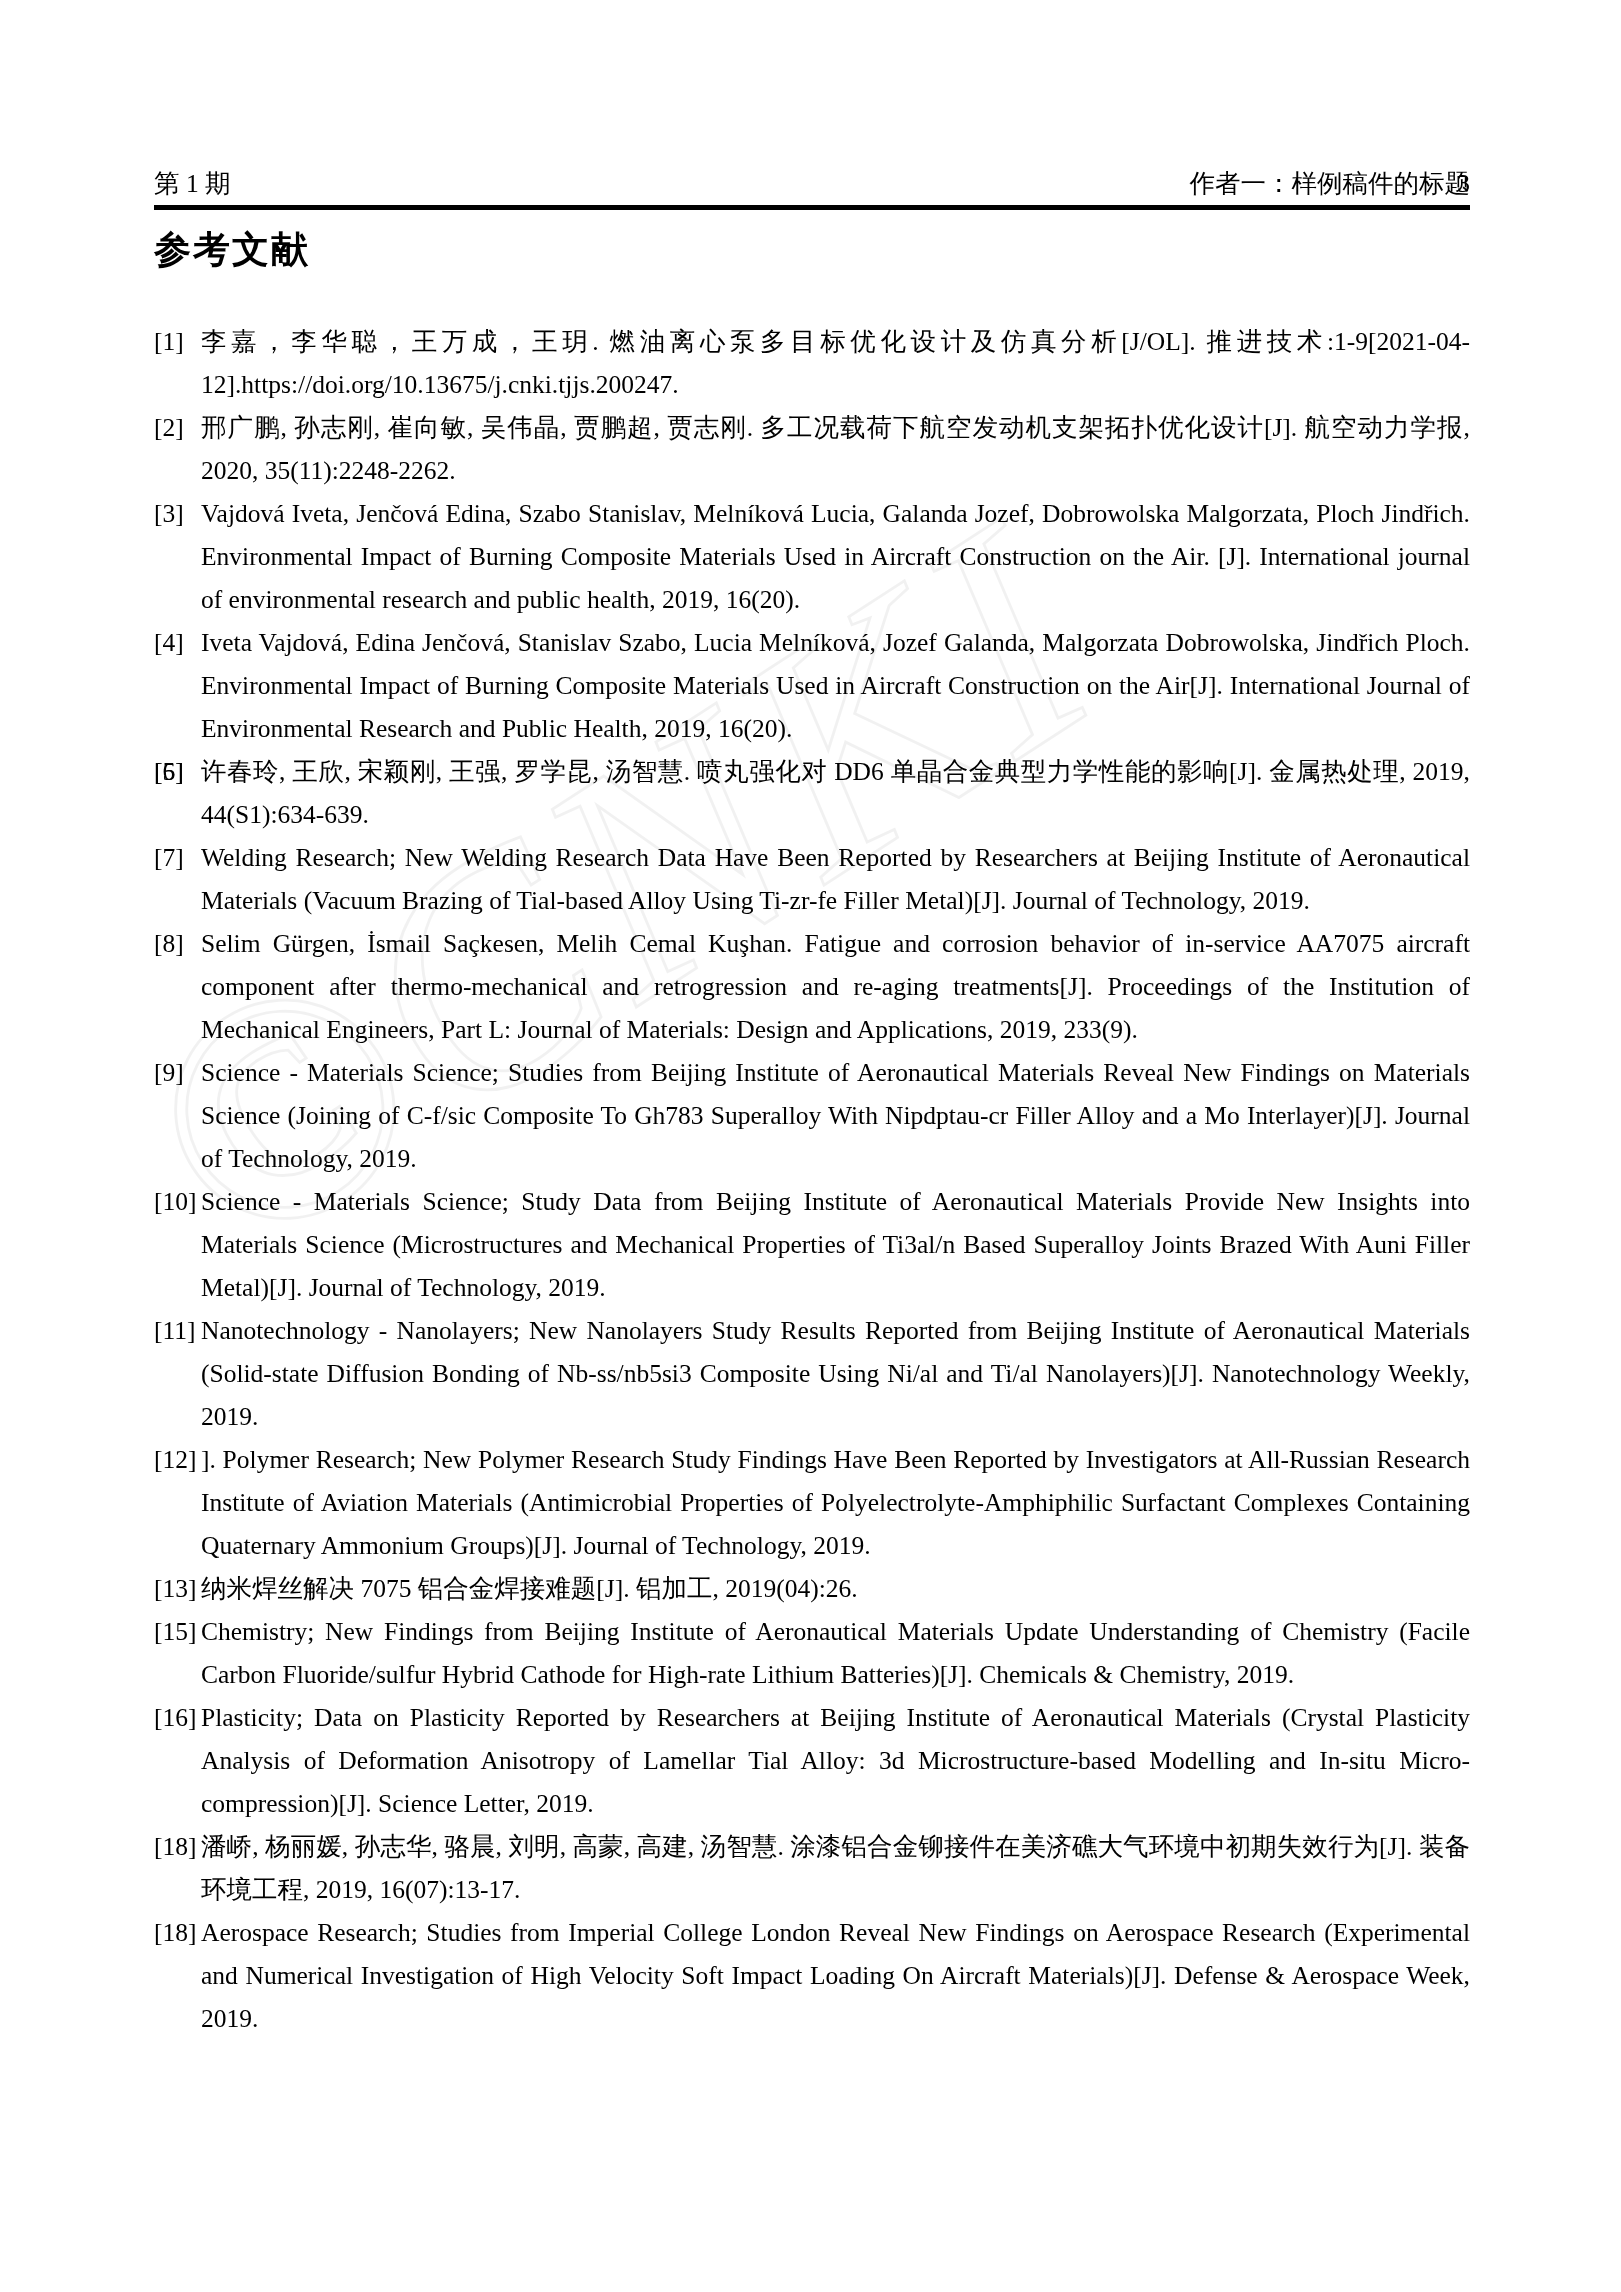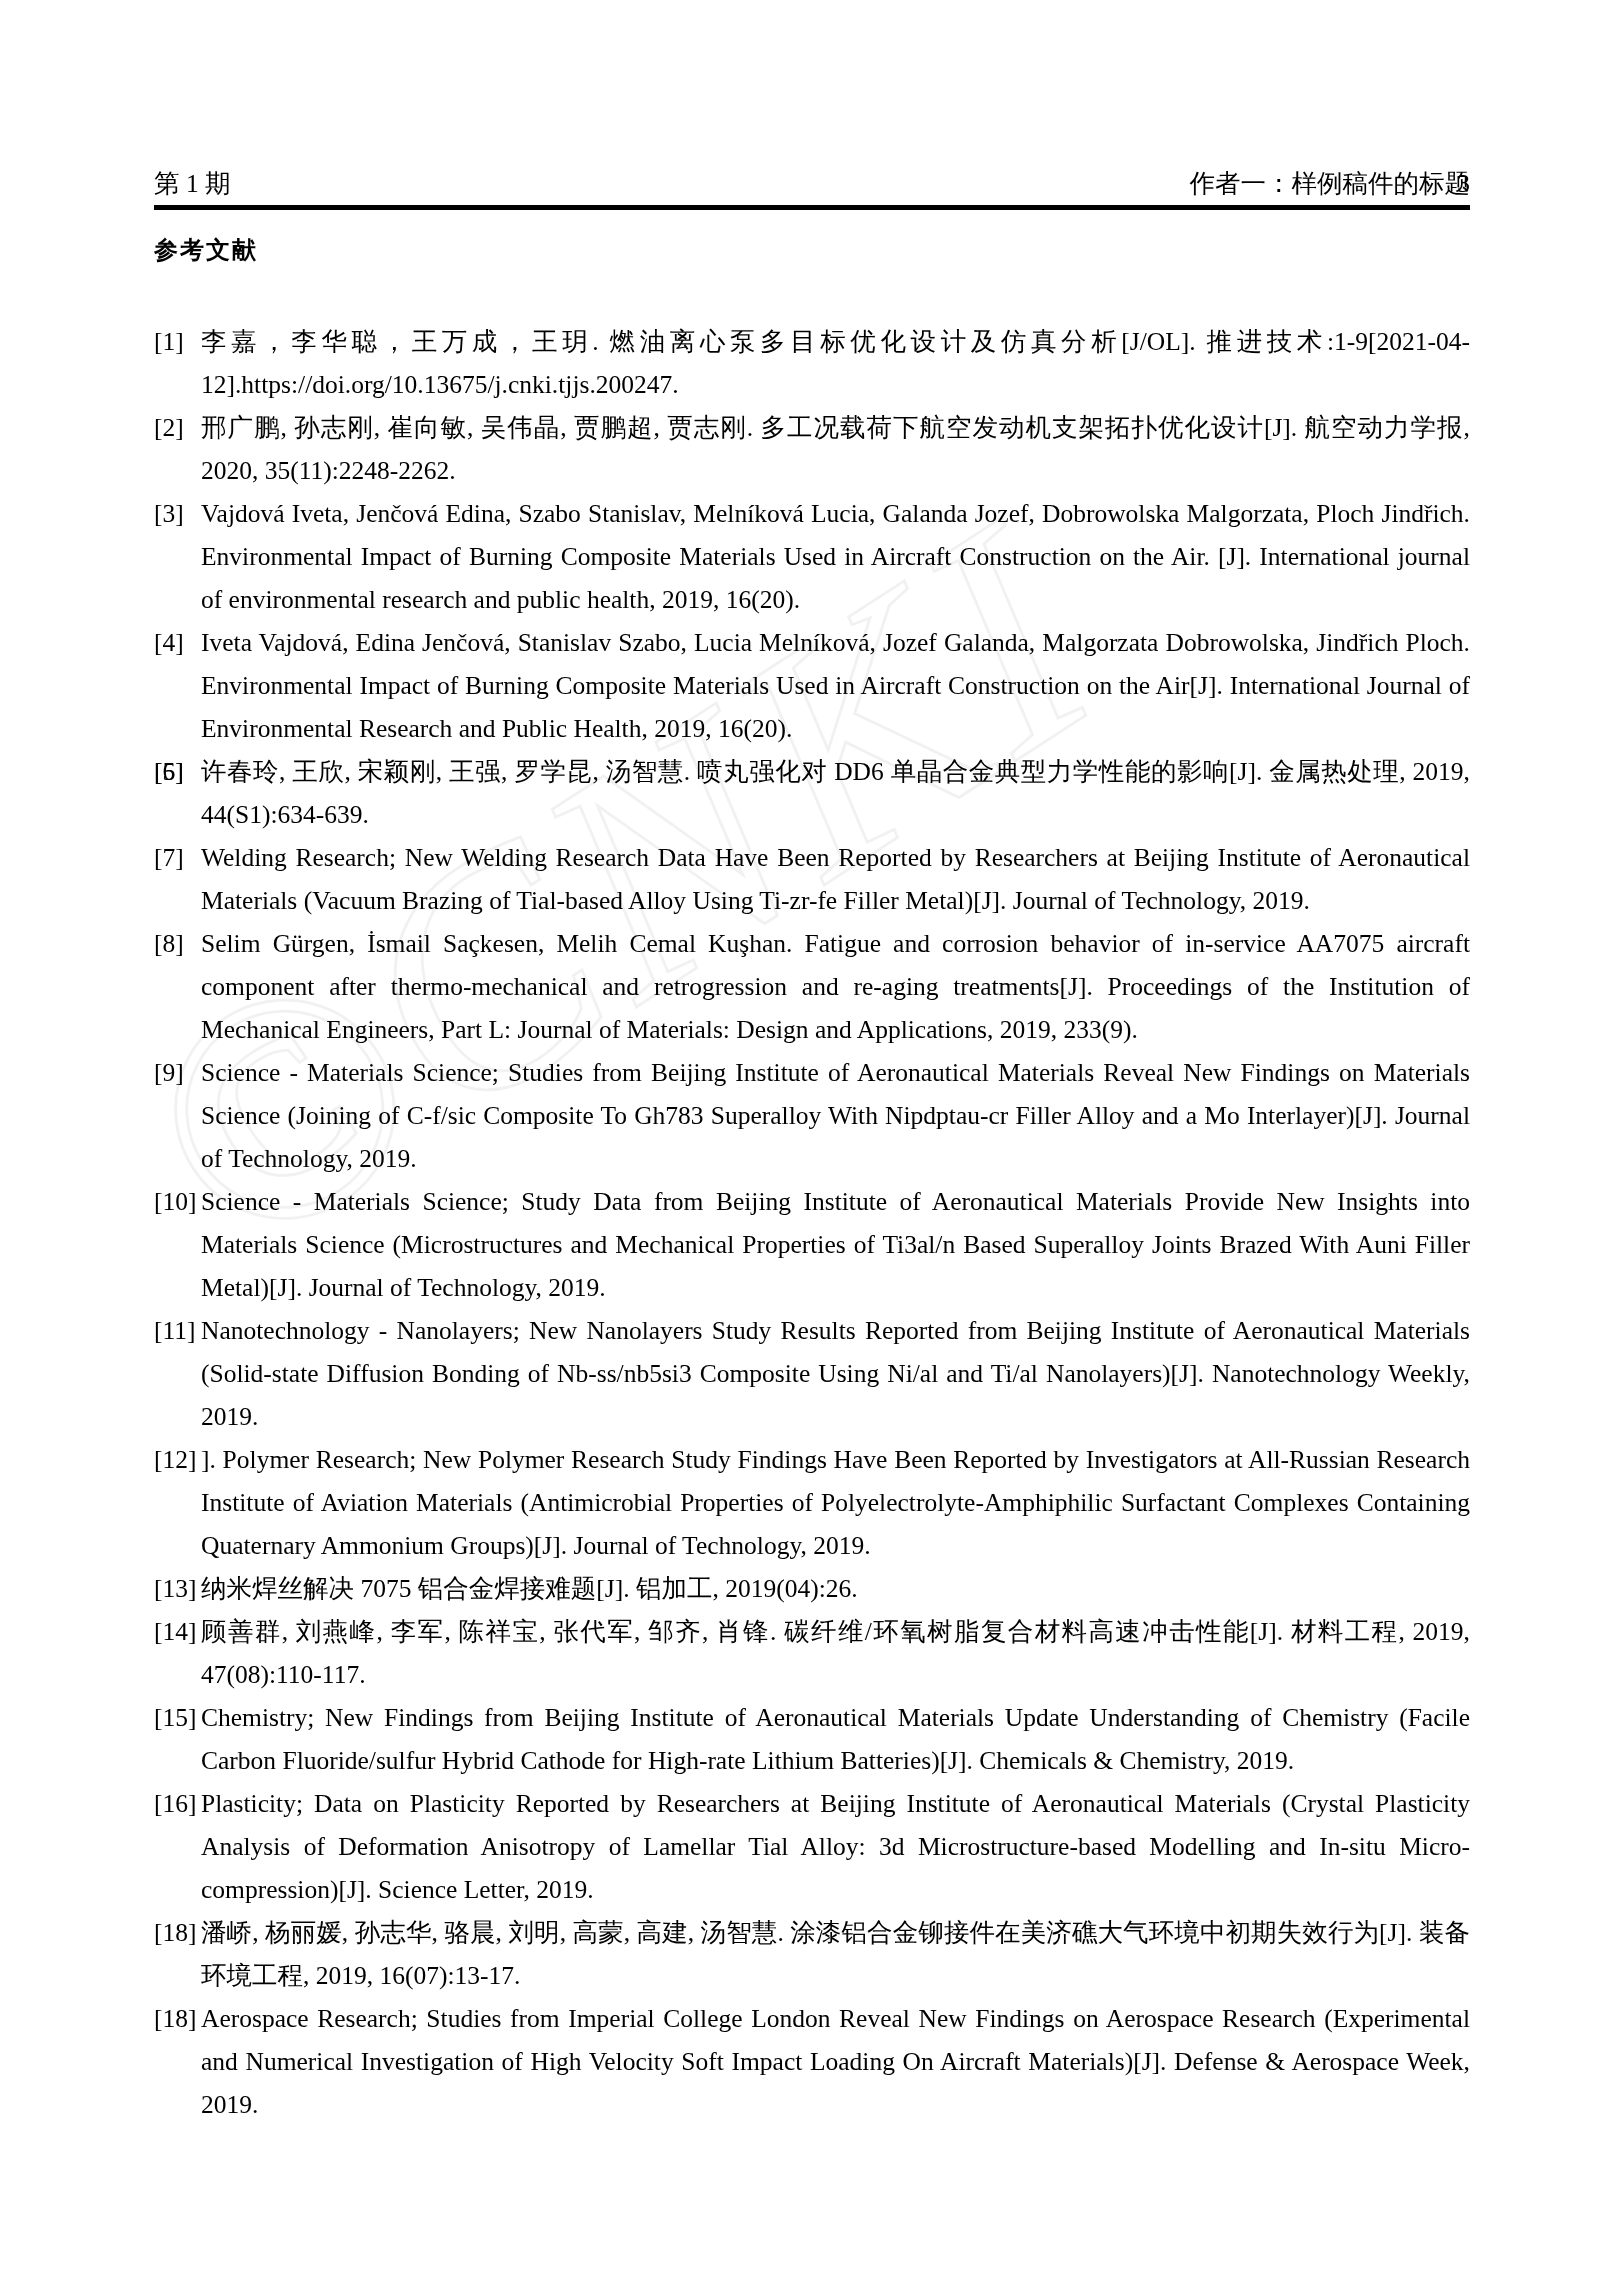"参考文献" .section-title { font-size: 24px -> 37px }
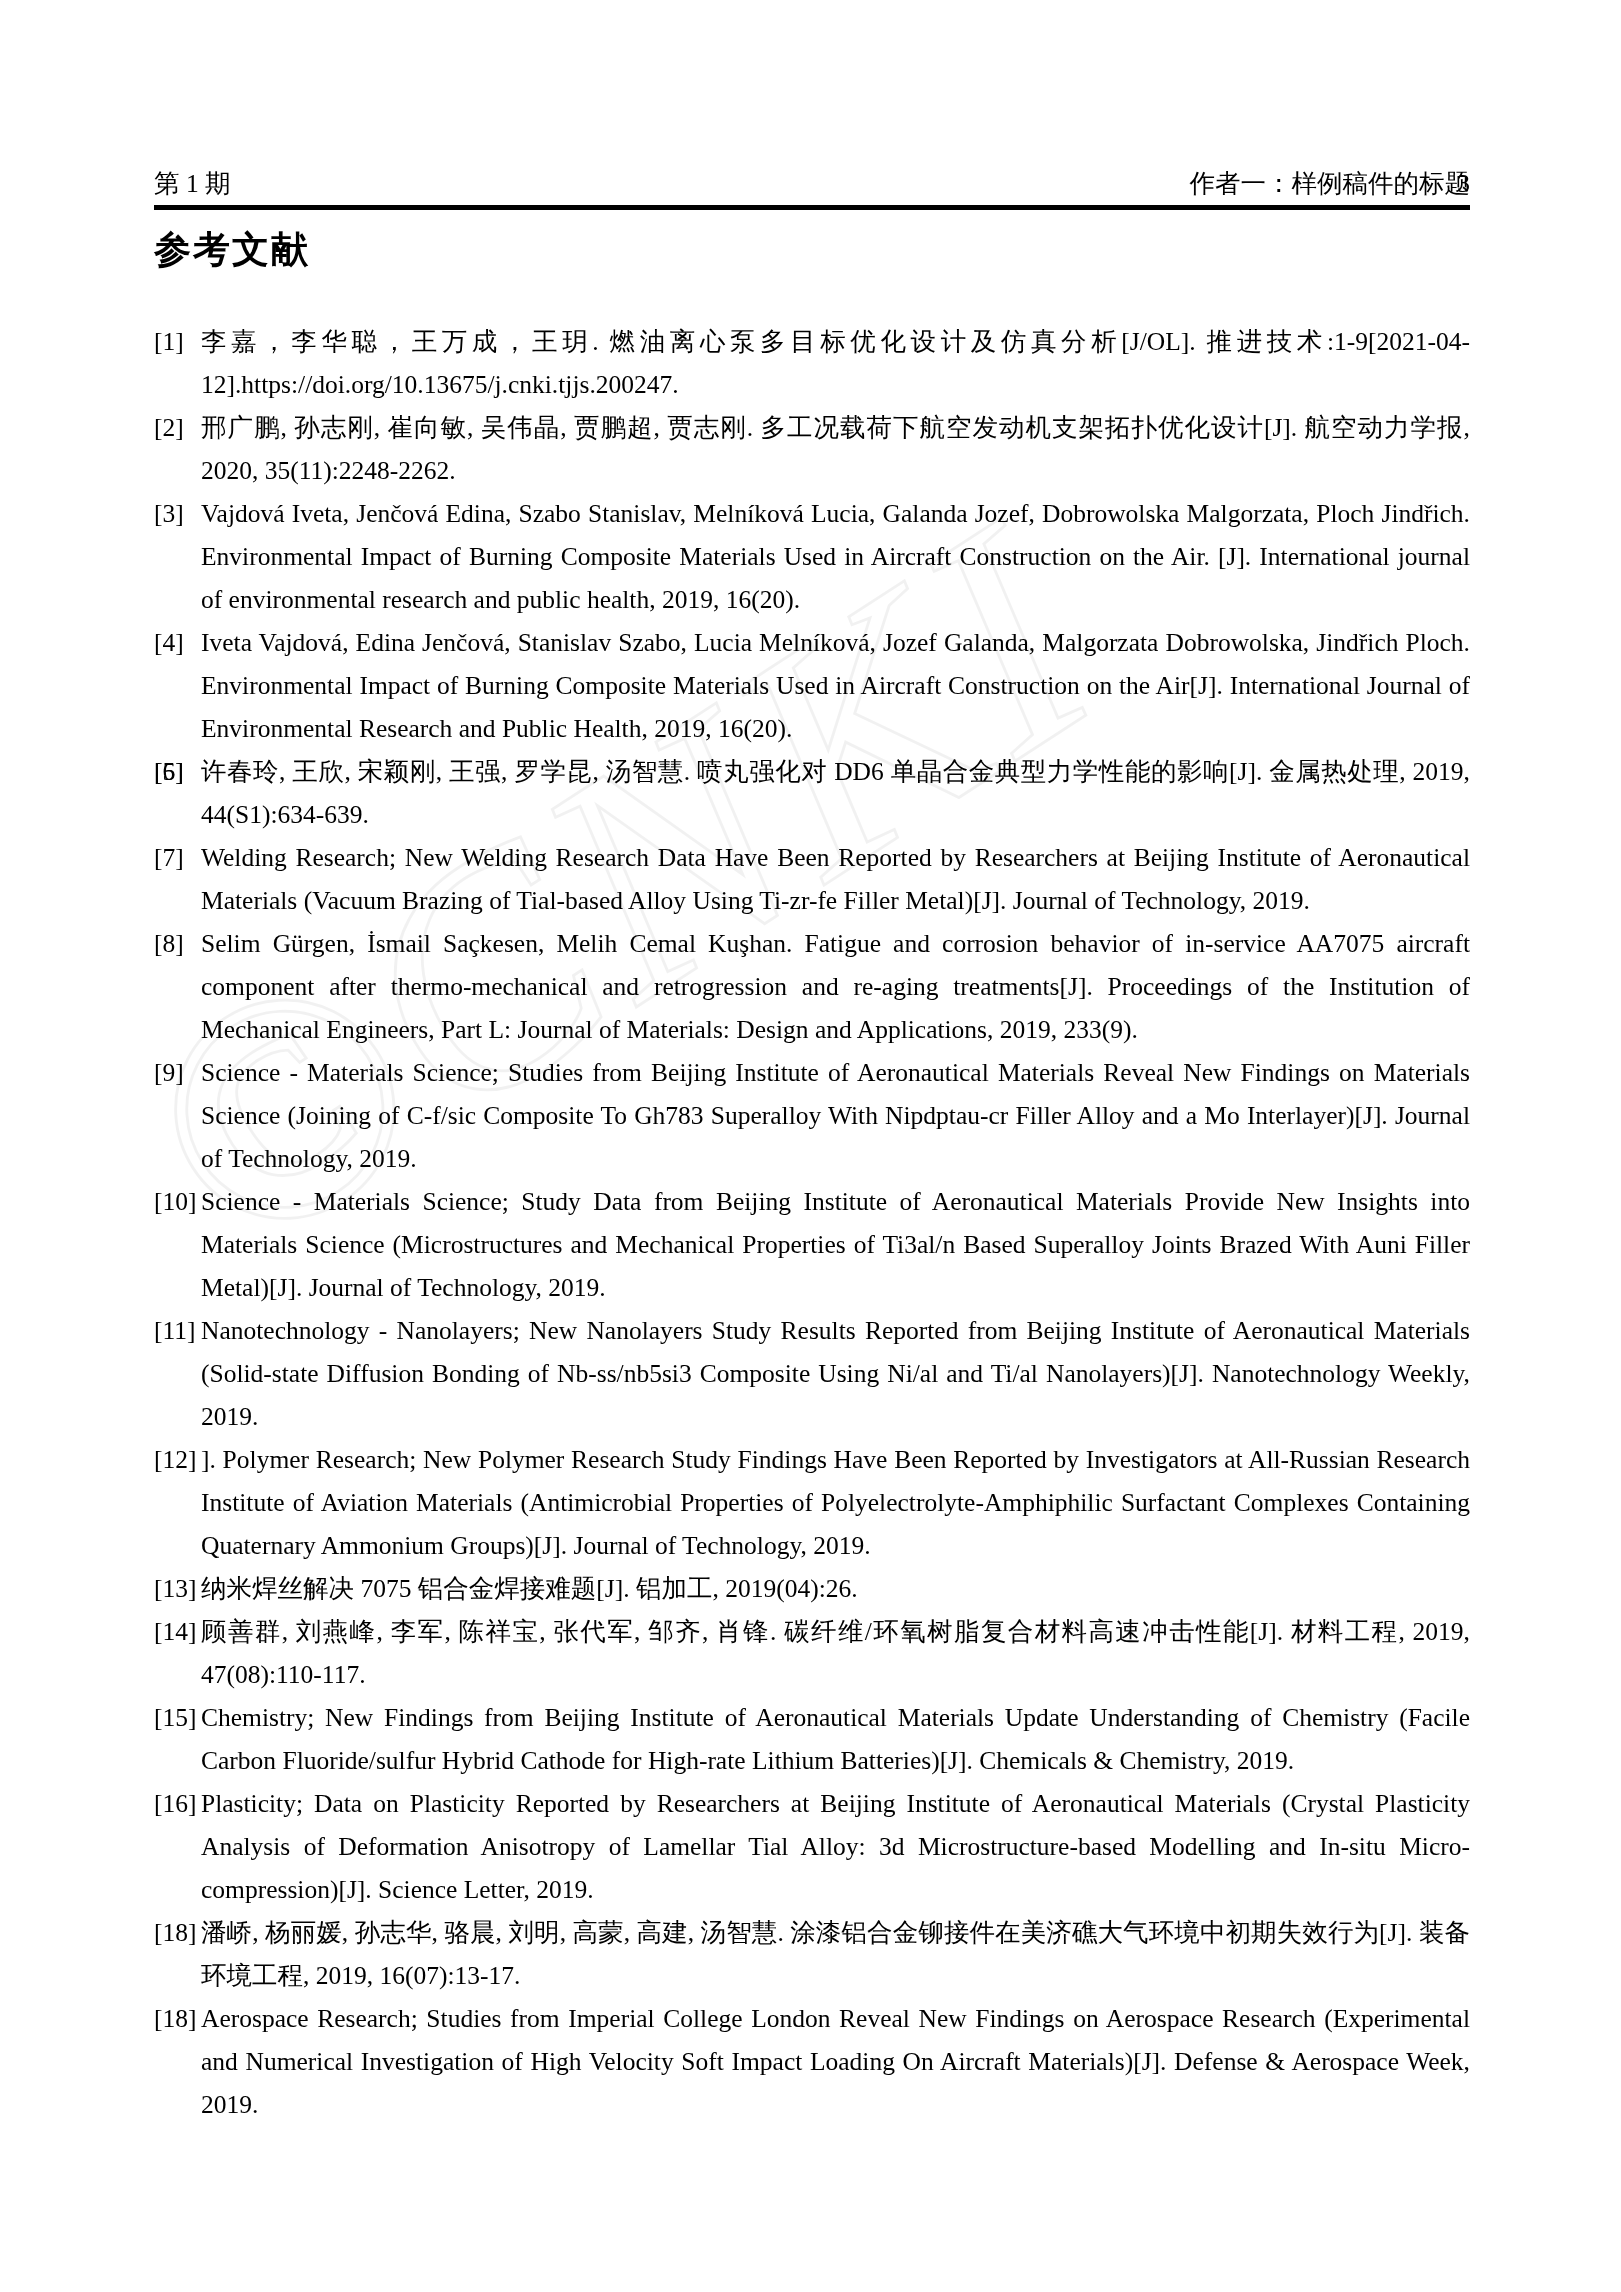"[14]" li { html: <li> <span>[14]</span> <span>顾善群, 刘燕峰, 李军, 陈祥宝, 张代军, 邹齐, 肖锋. 碳纤维/环氧树脂复合材料高速冲击性能[J]. 材料工程, 2019, 47(08):110-117.</span> </li> -> none }
